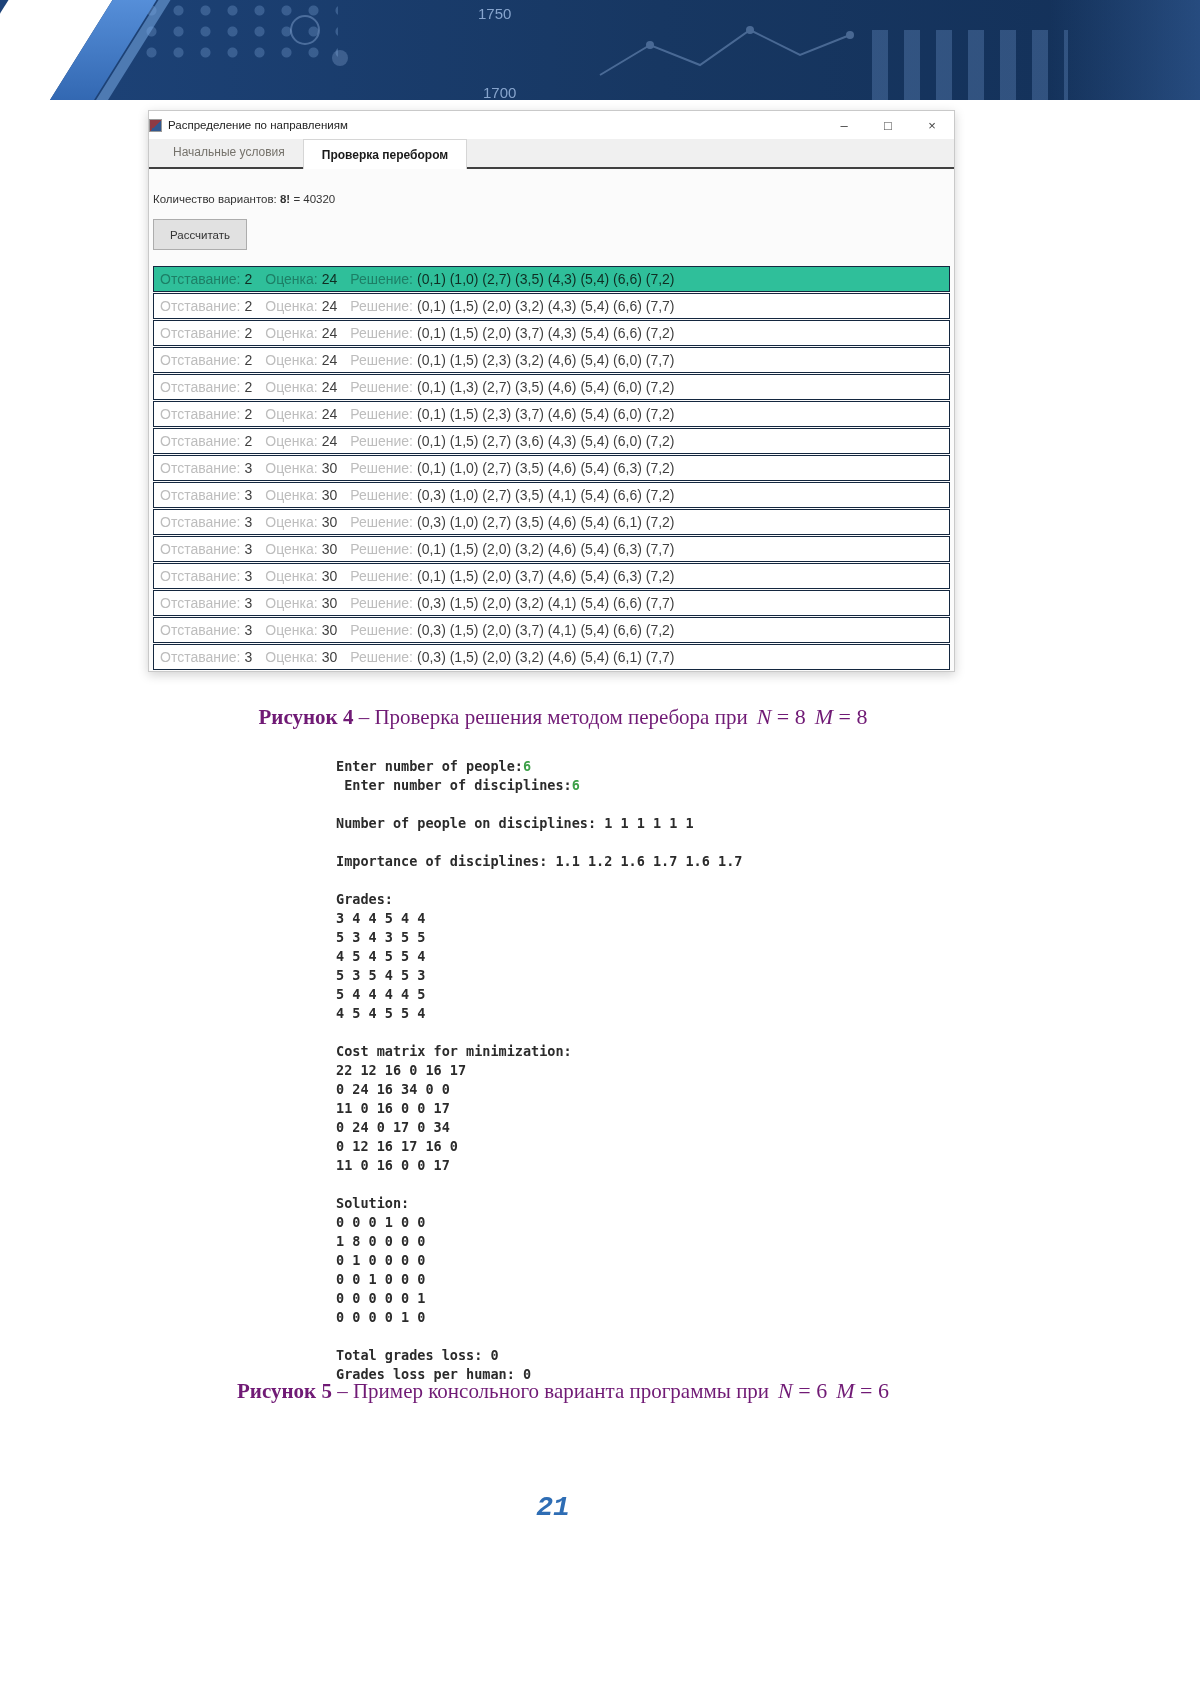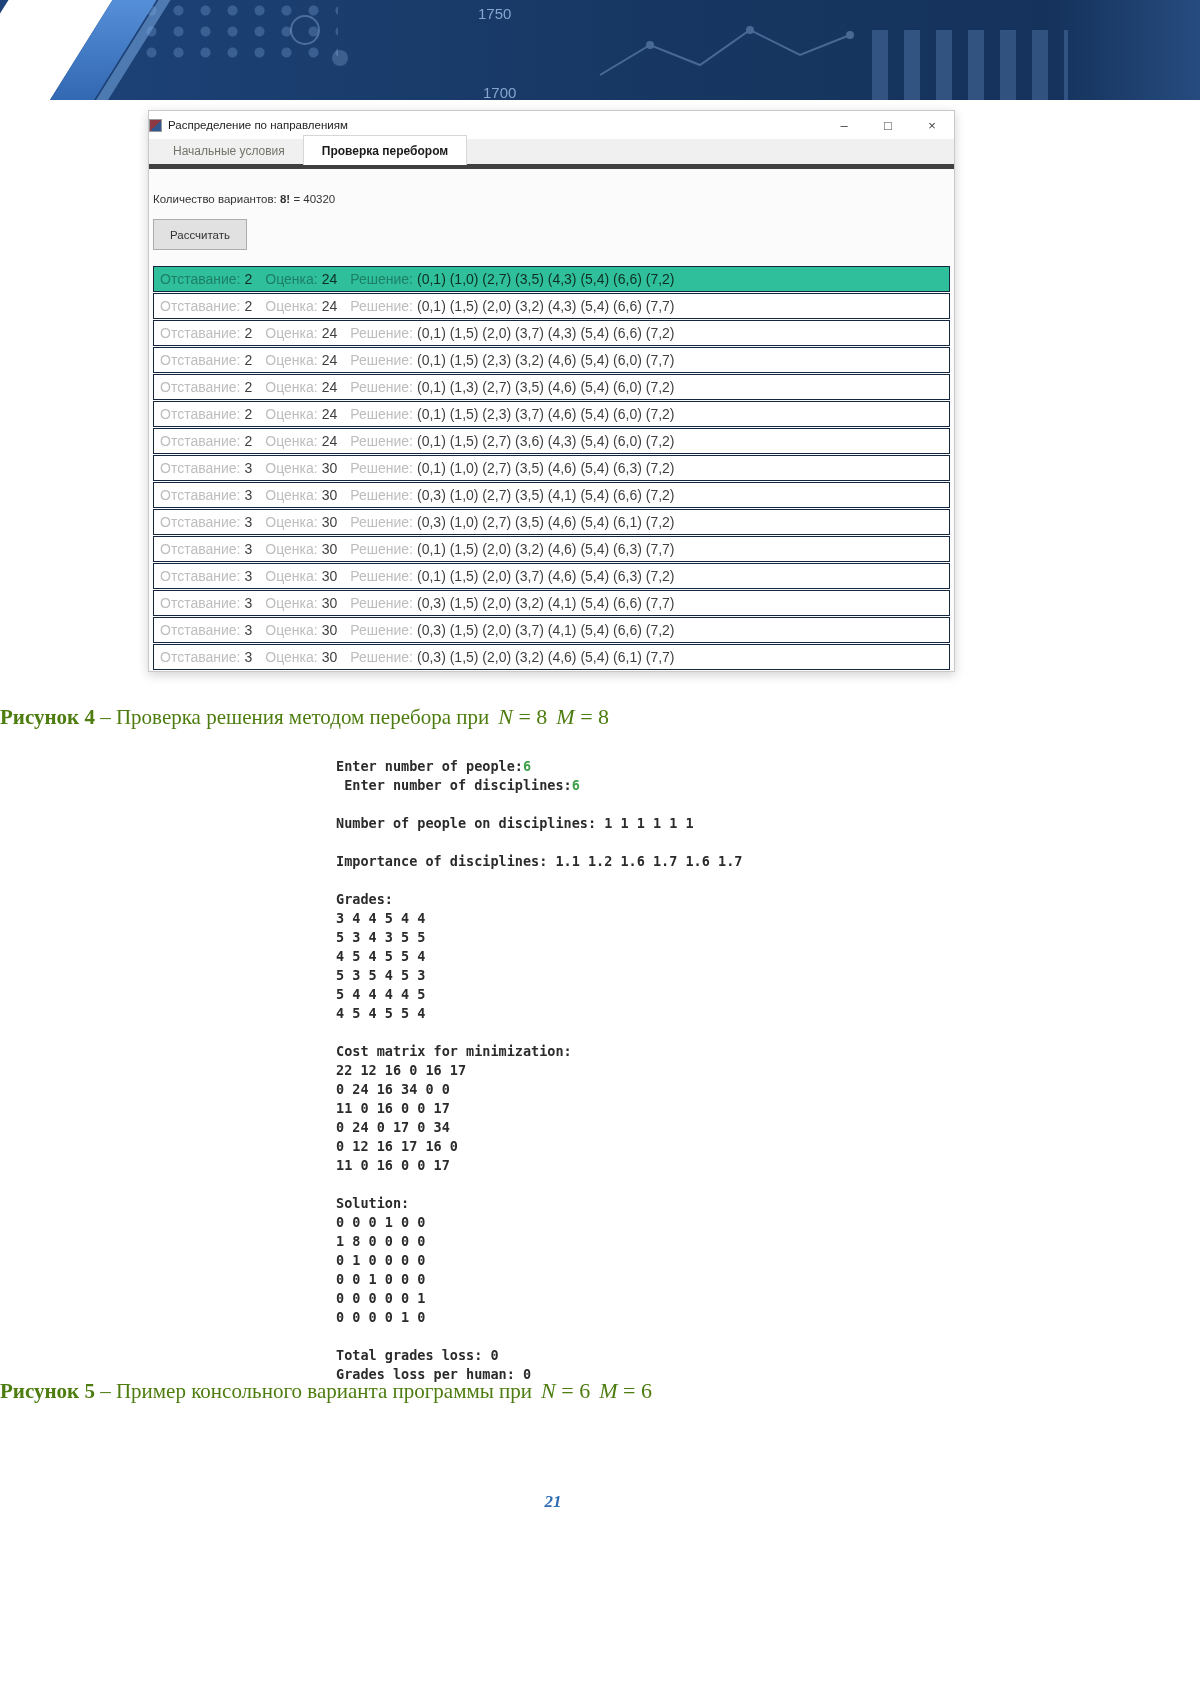"Начальные условия" .tabstrip { align-items: flex-end -> none; border-bottom: 5px solid #404040 -> 2px solid #404040 }
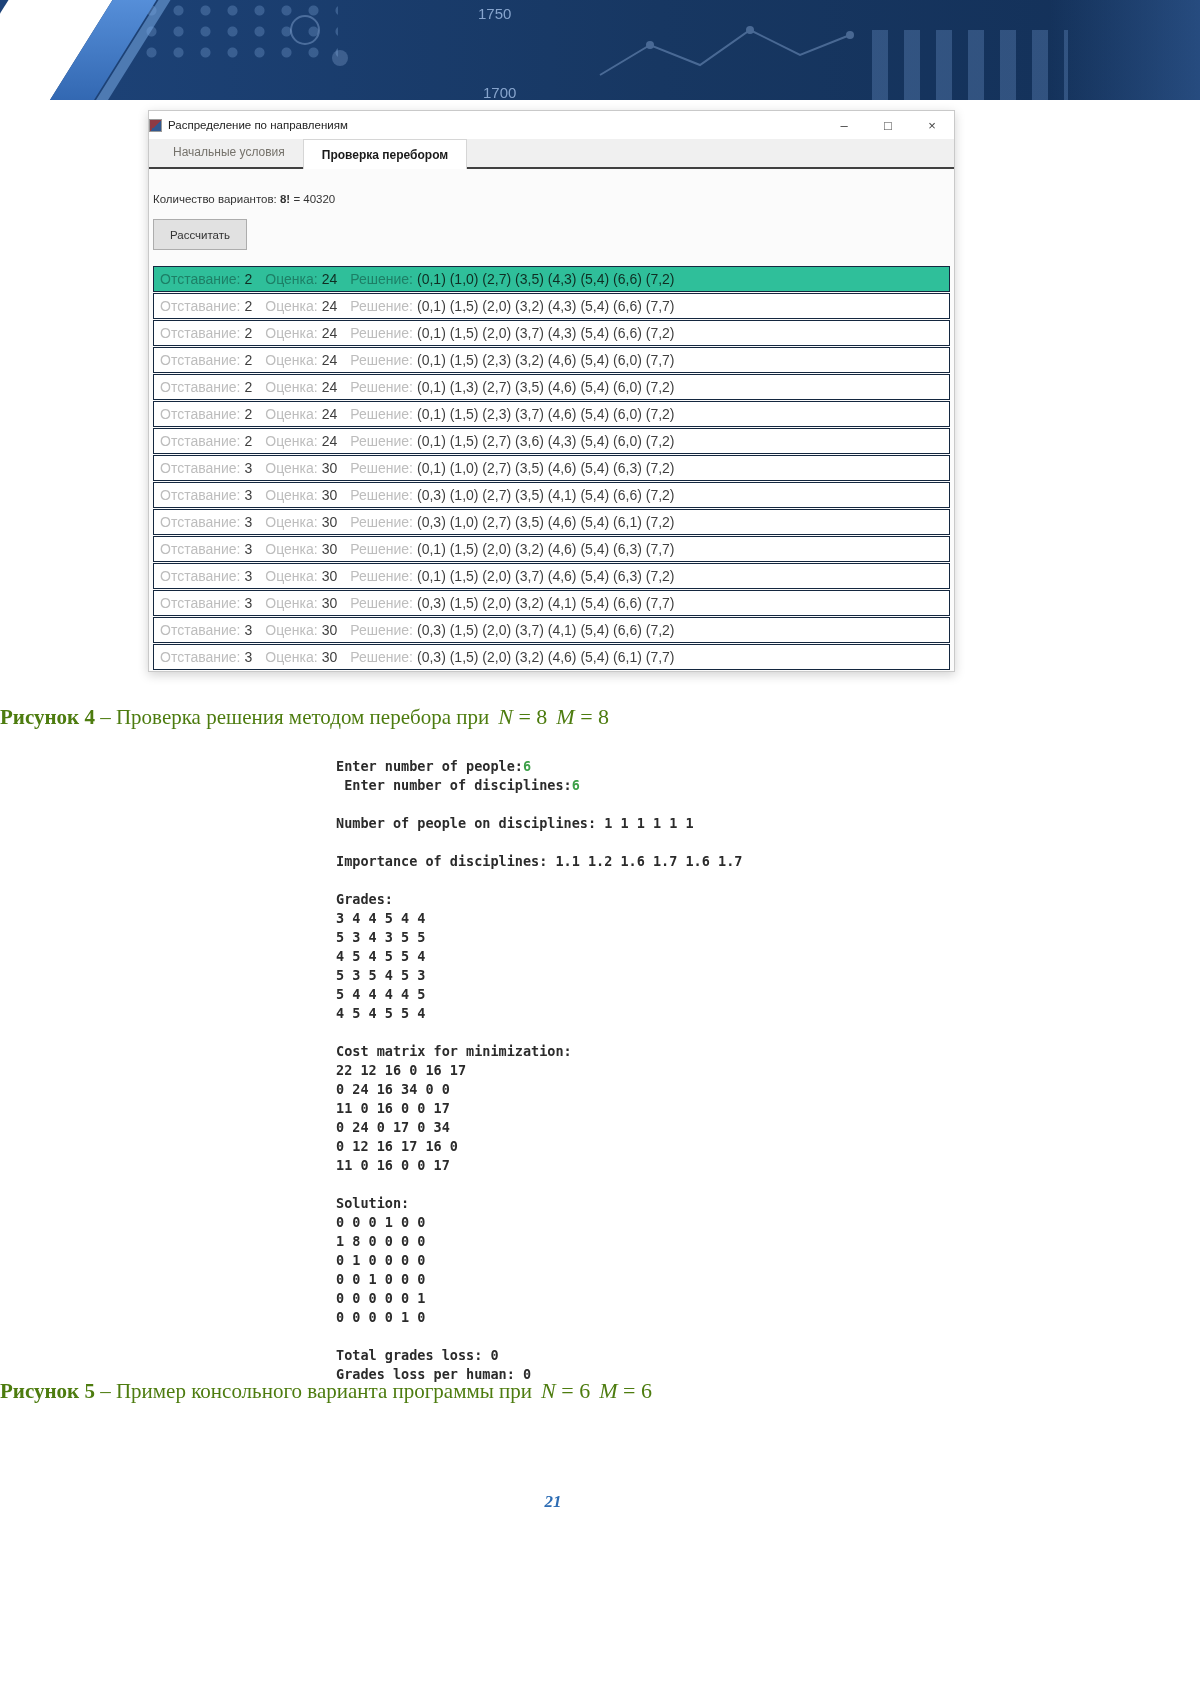"Рисунок 4 – Проверка решения" .caption { color: #4d7c0f -> #701a75; left: 0 -> 10px; text-align: none -> center }
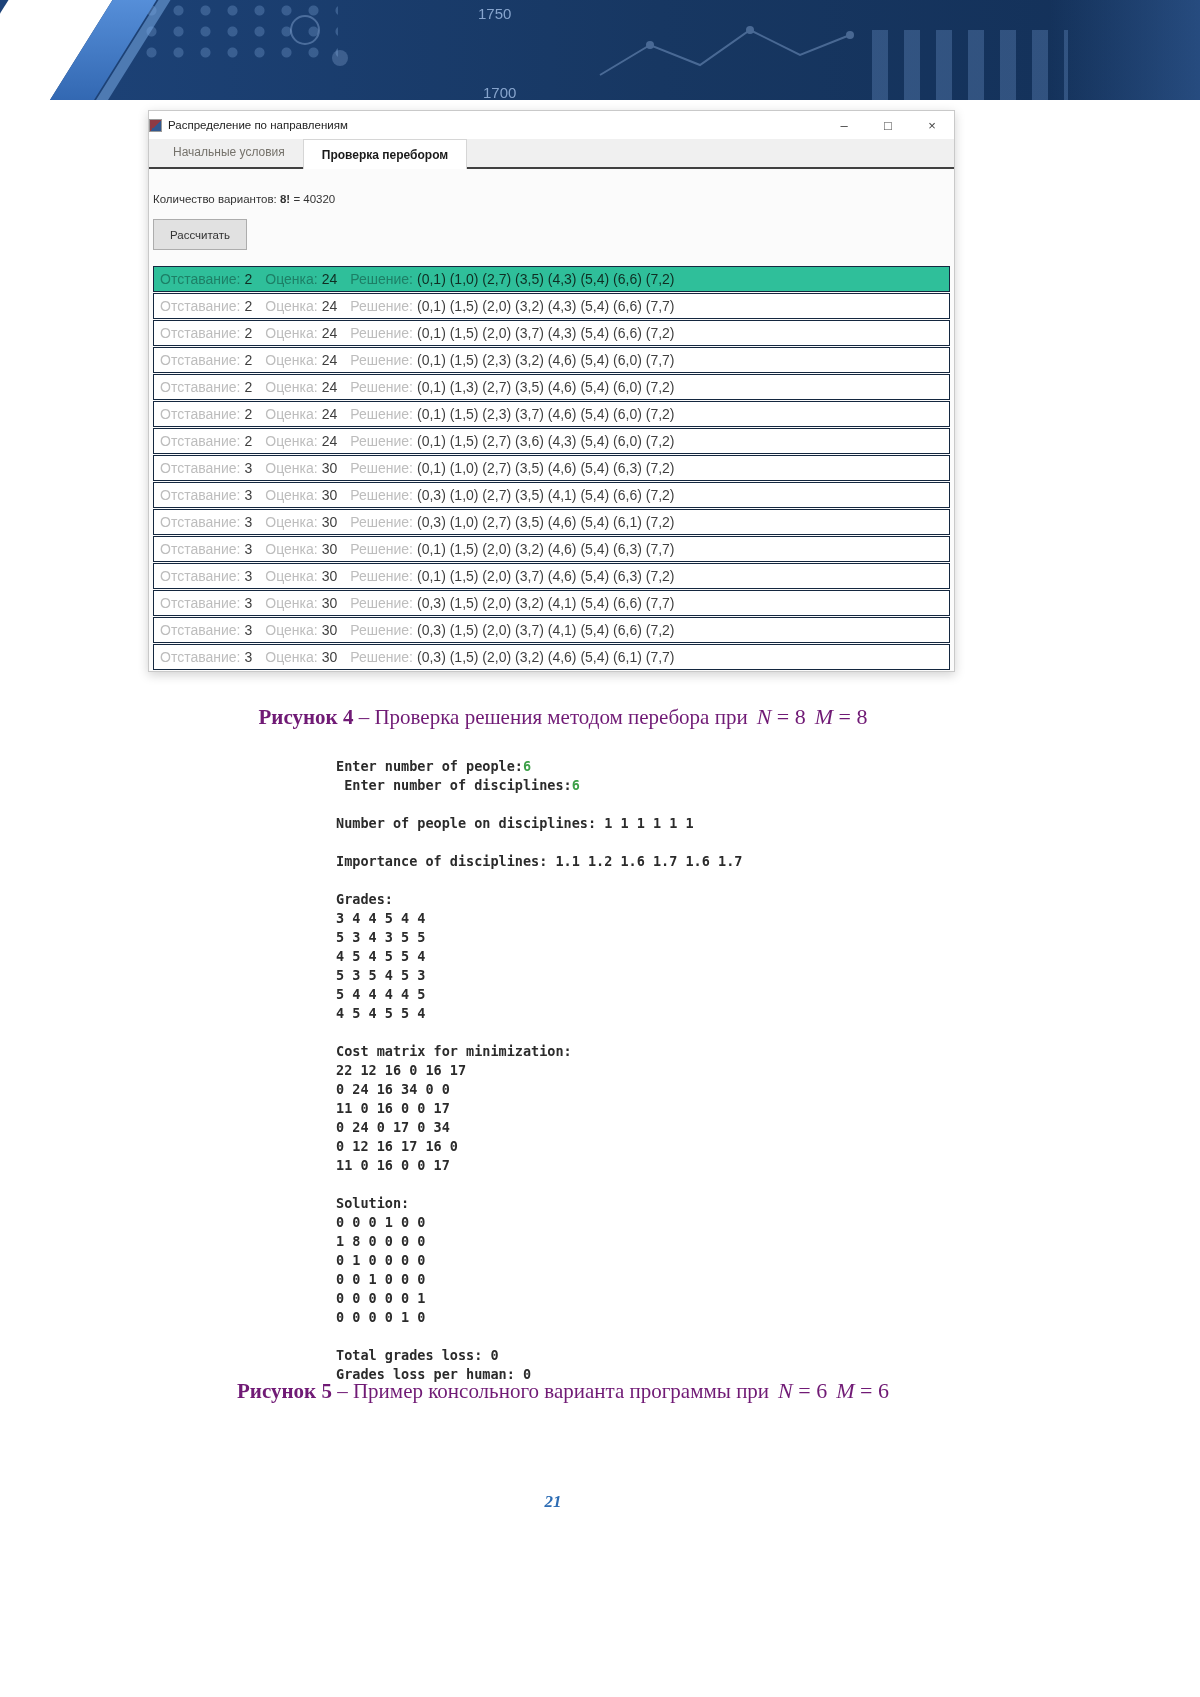"21" .page-number { font-family: Liberation Serif, serif -> Liberation Mono, monospace; font-size: 17px -> 28px }
